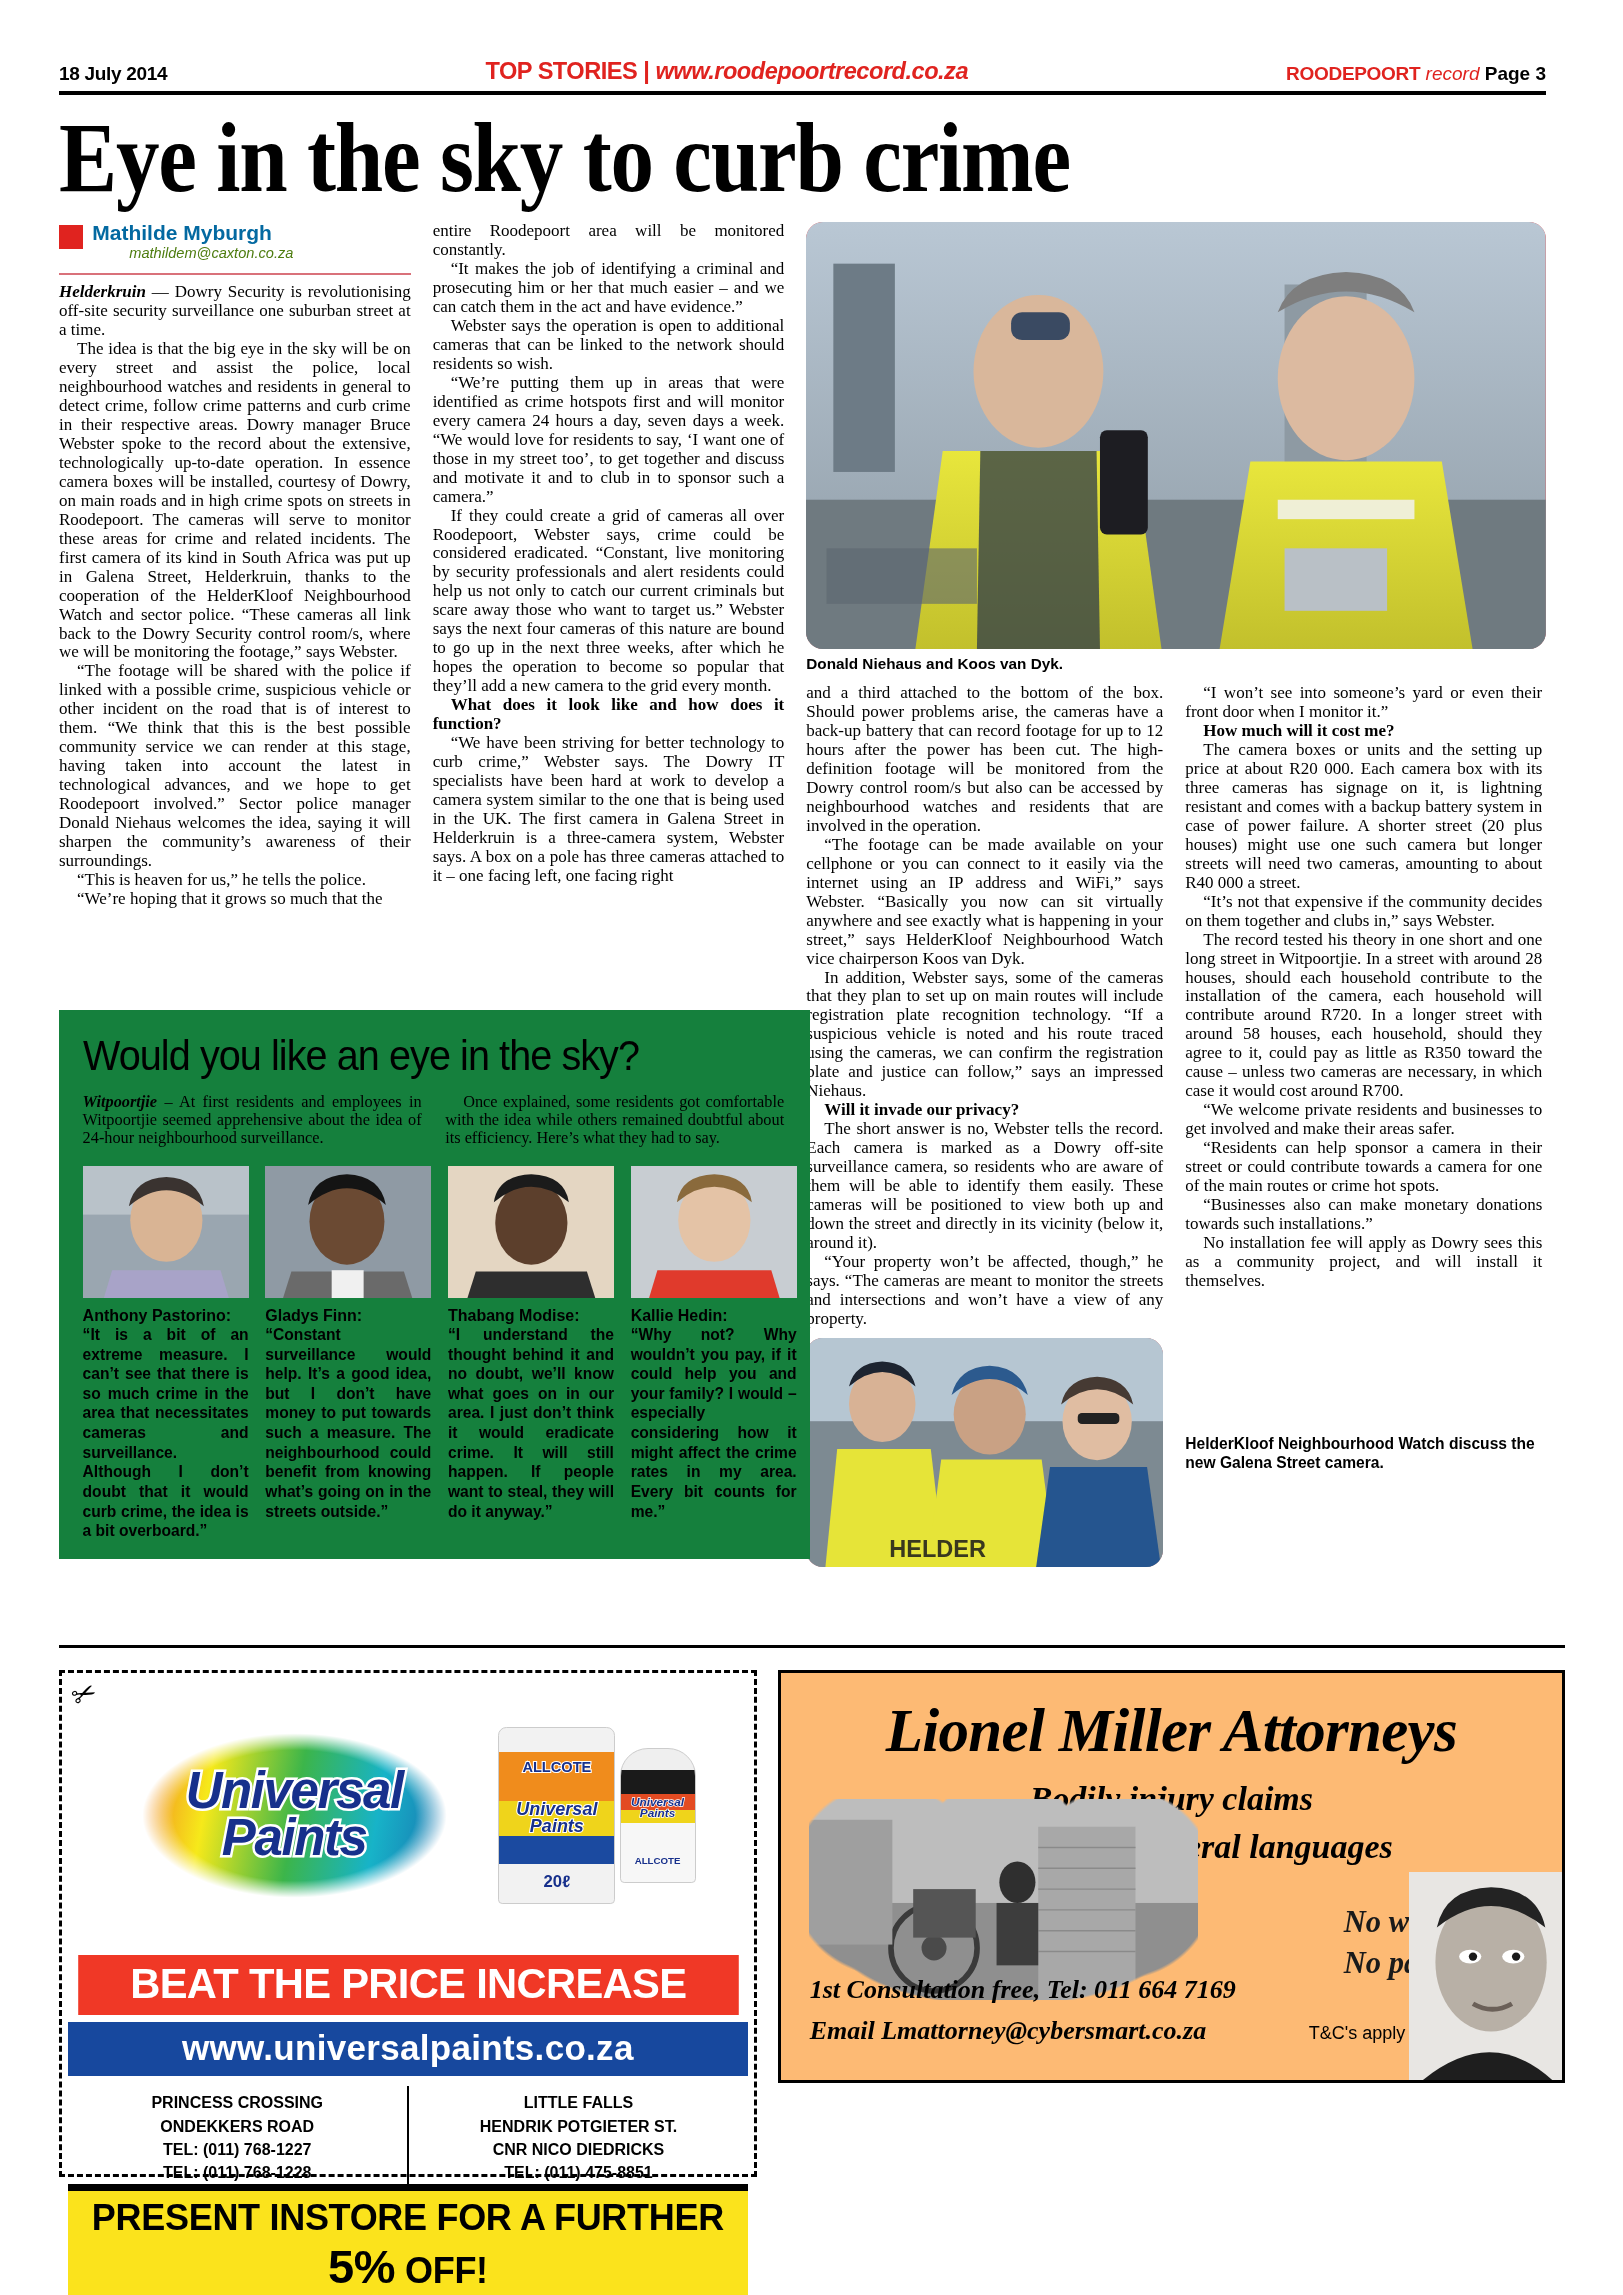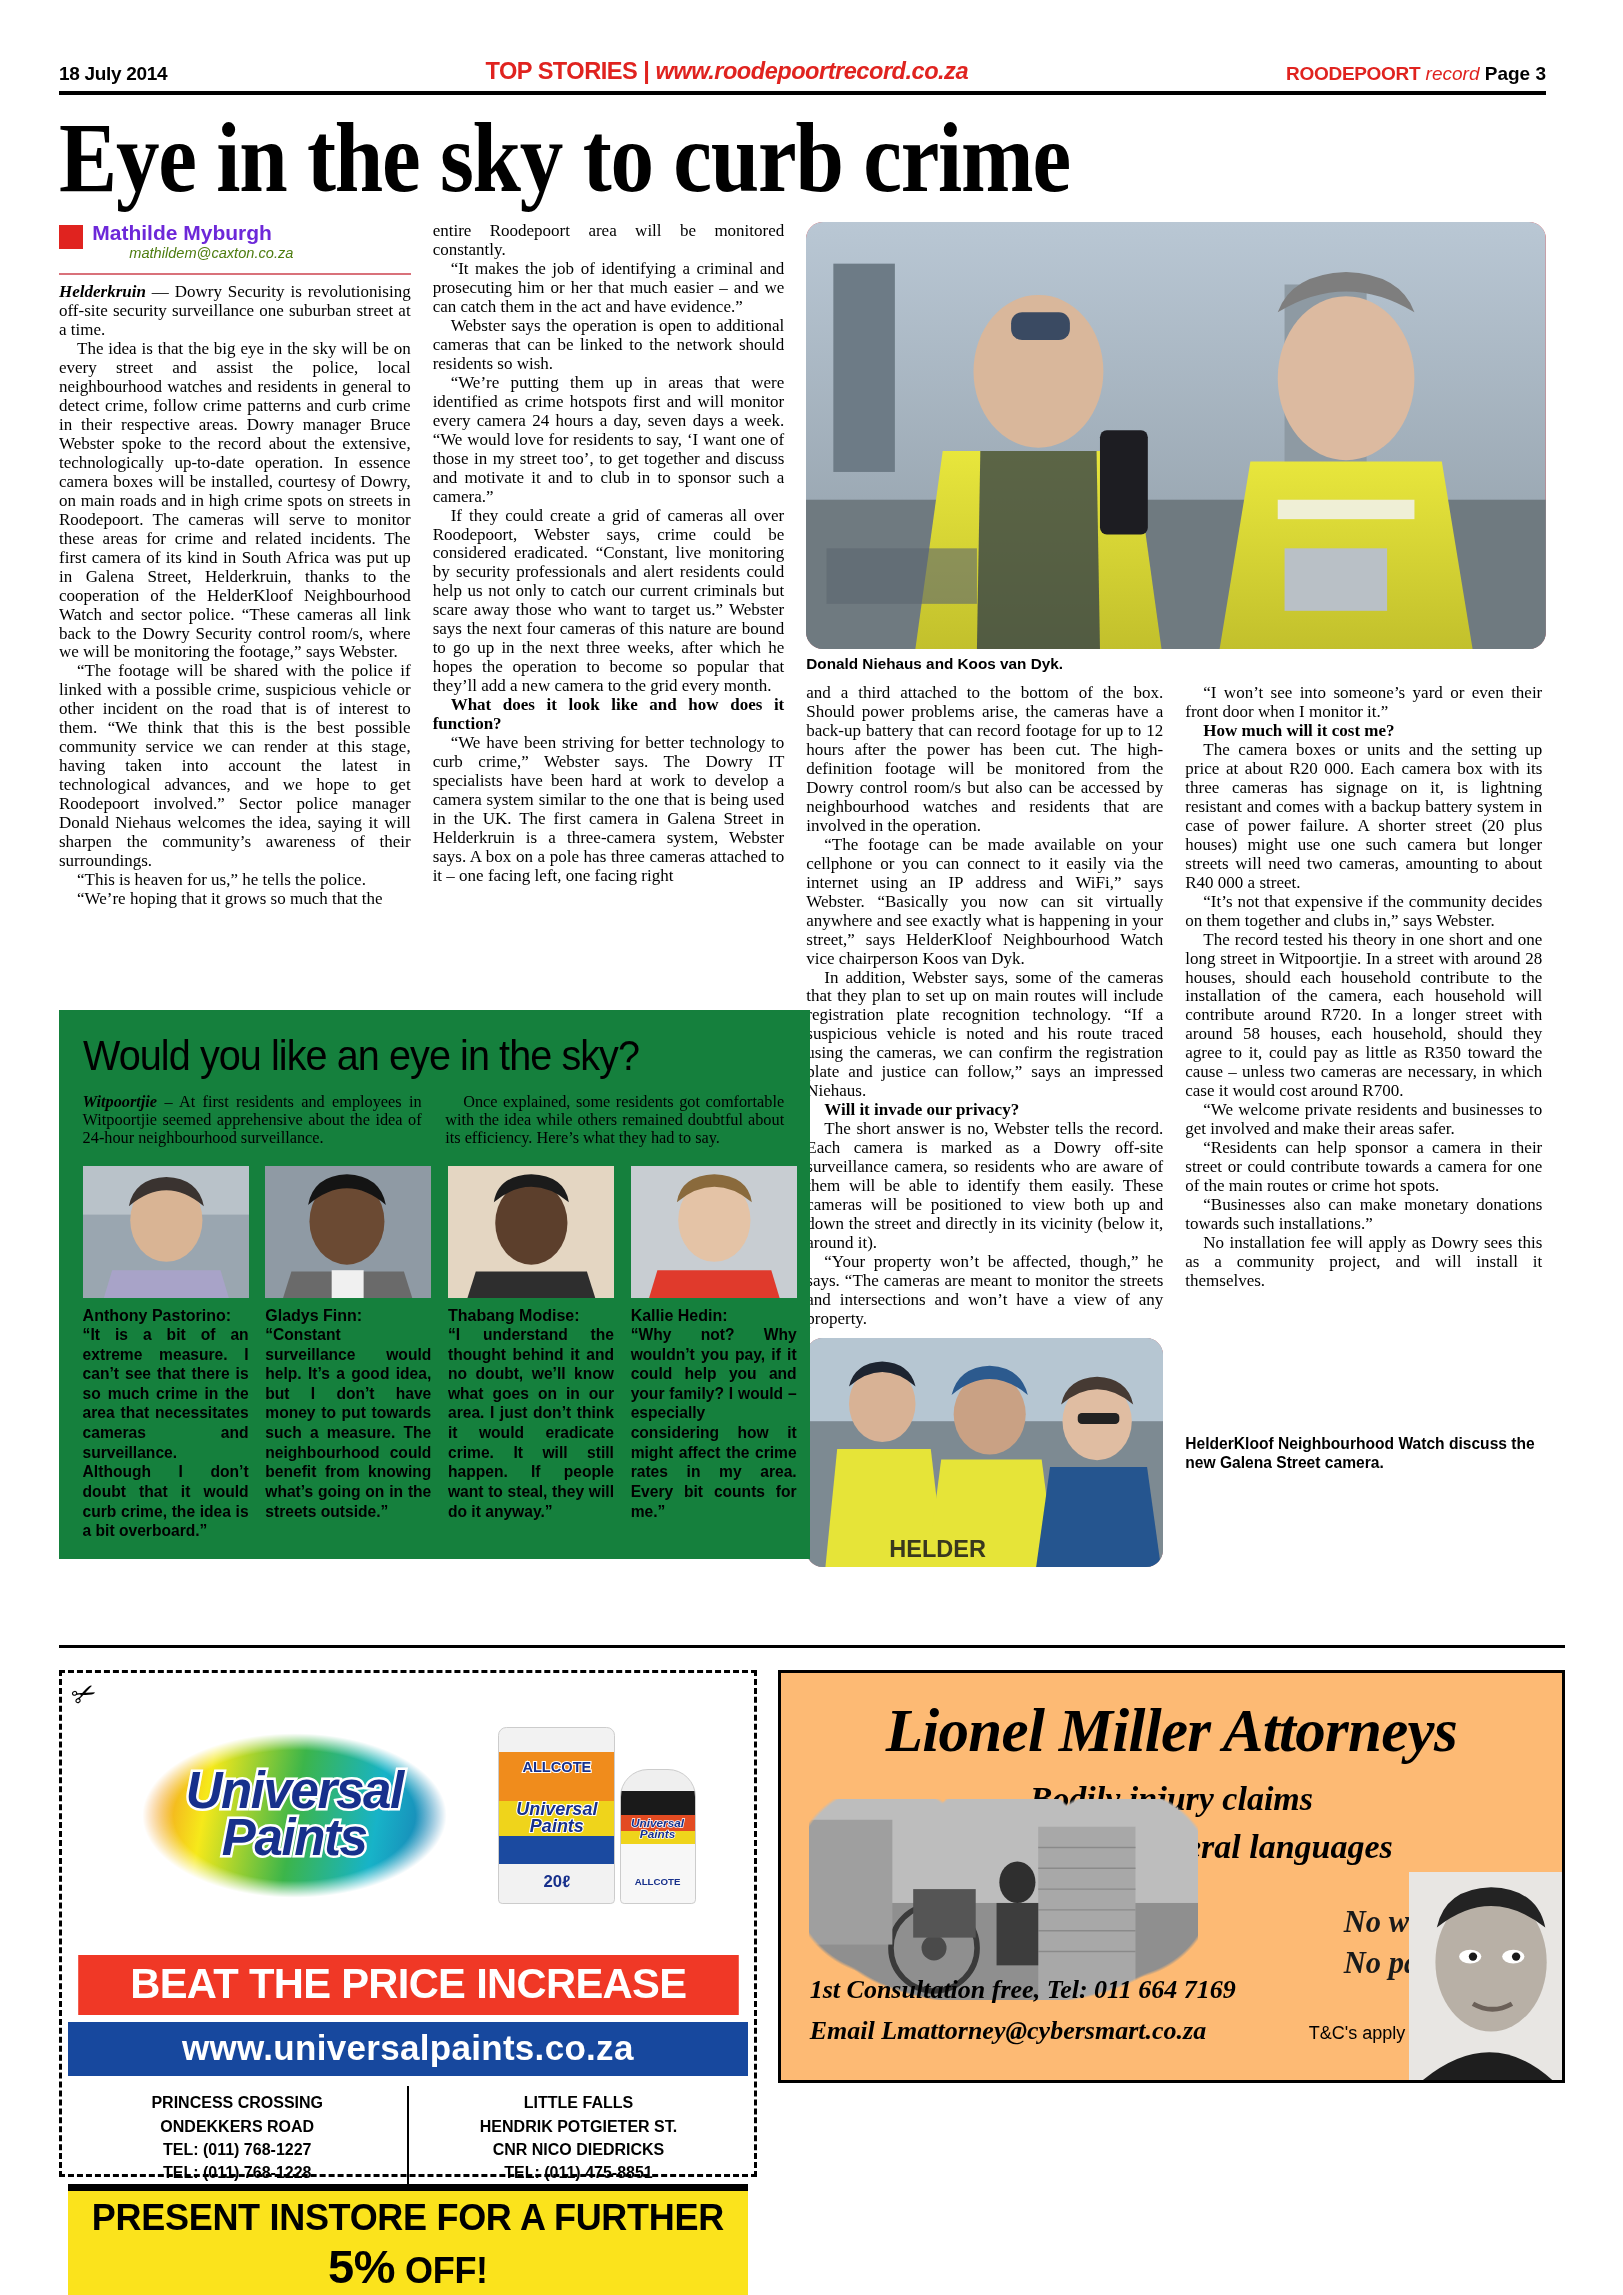"Mathilde Myburgh" .by-name { color: #6d28d9 -> #0369a1 }
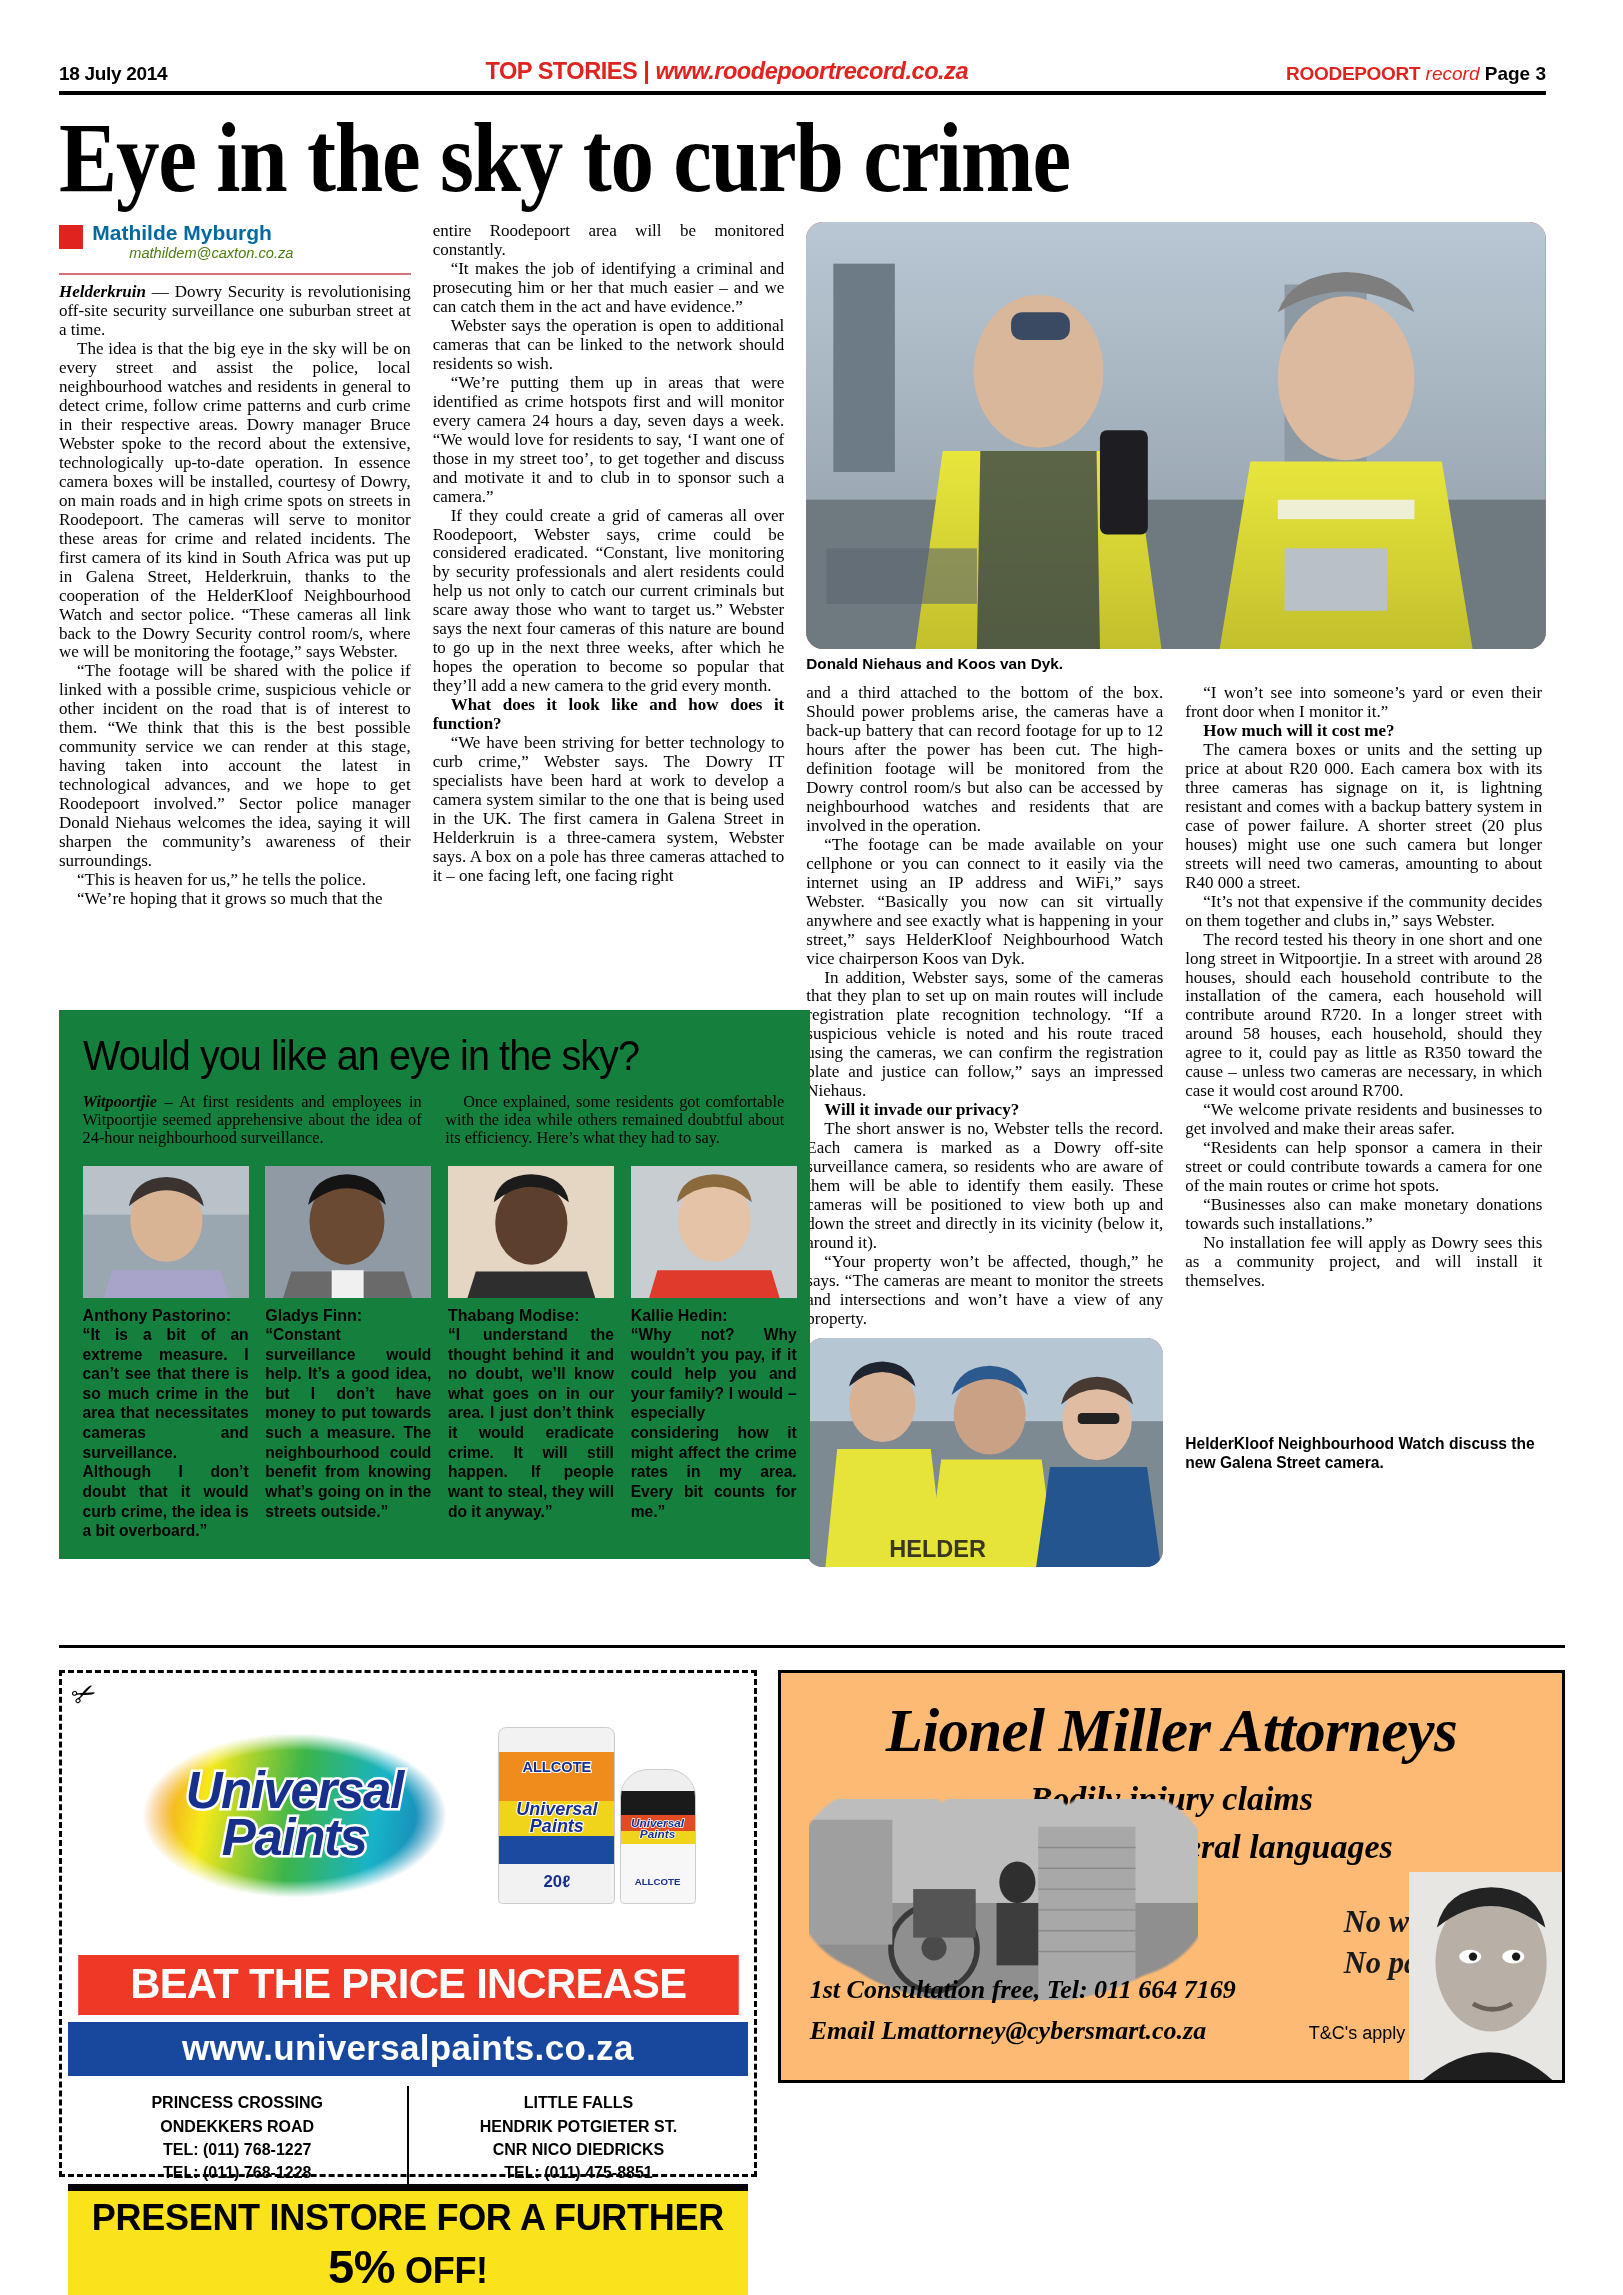"ALLCOTE" .up-cans { align-items: flex-end -> center }
